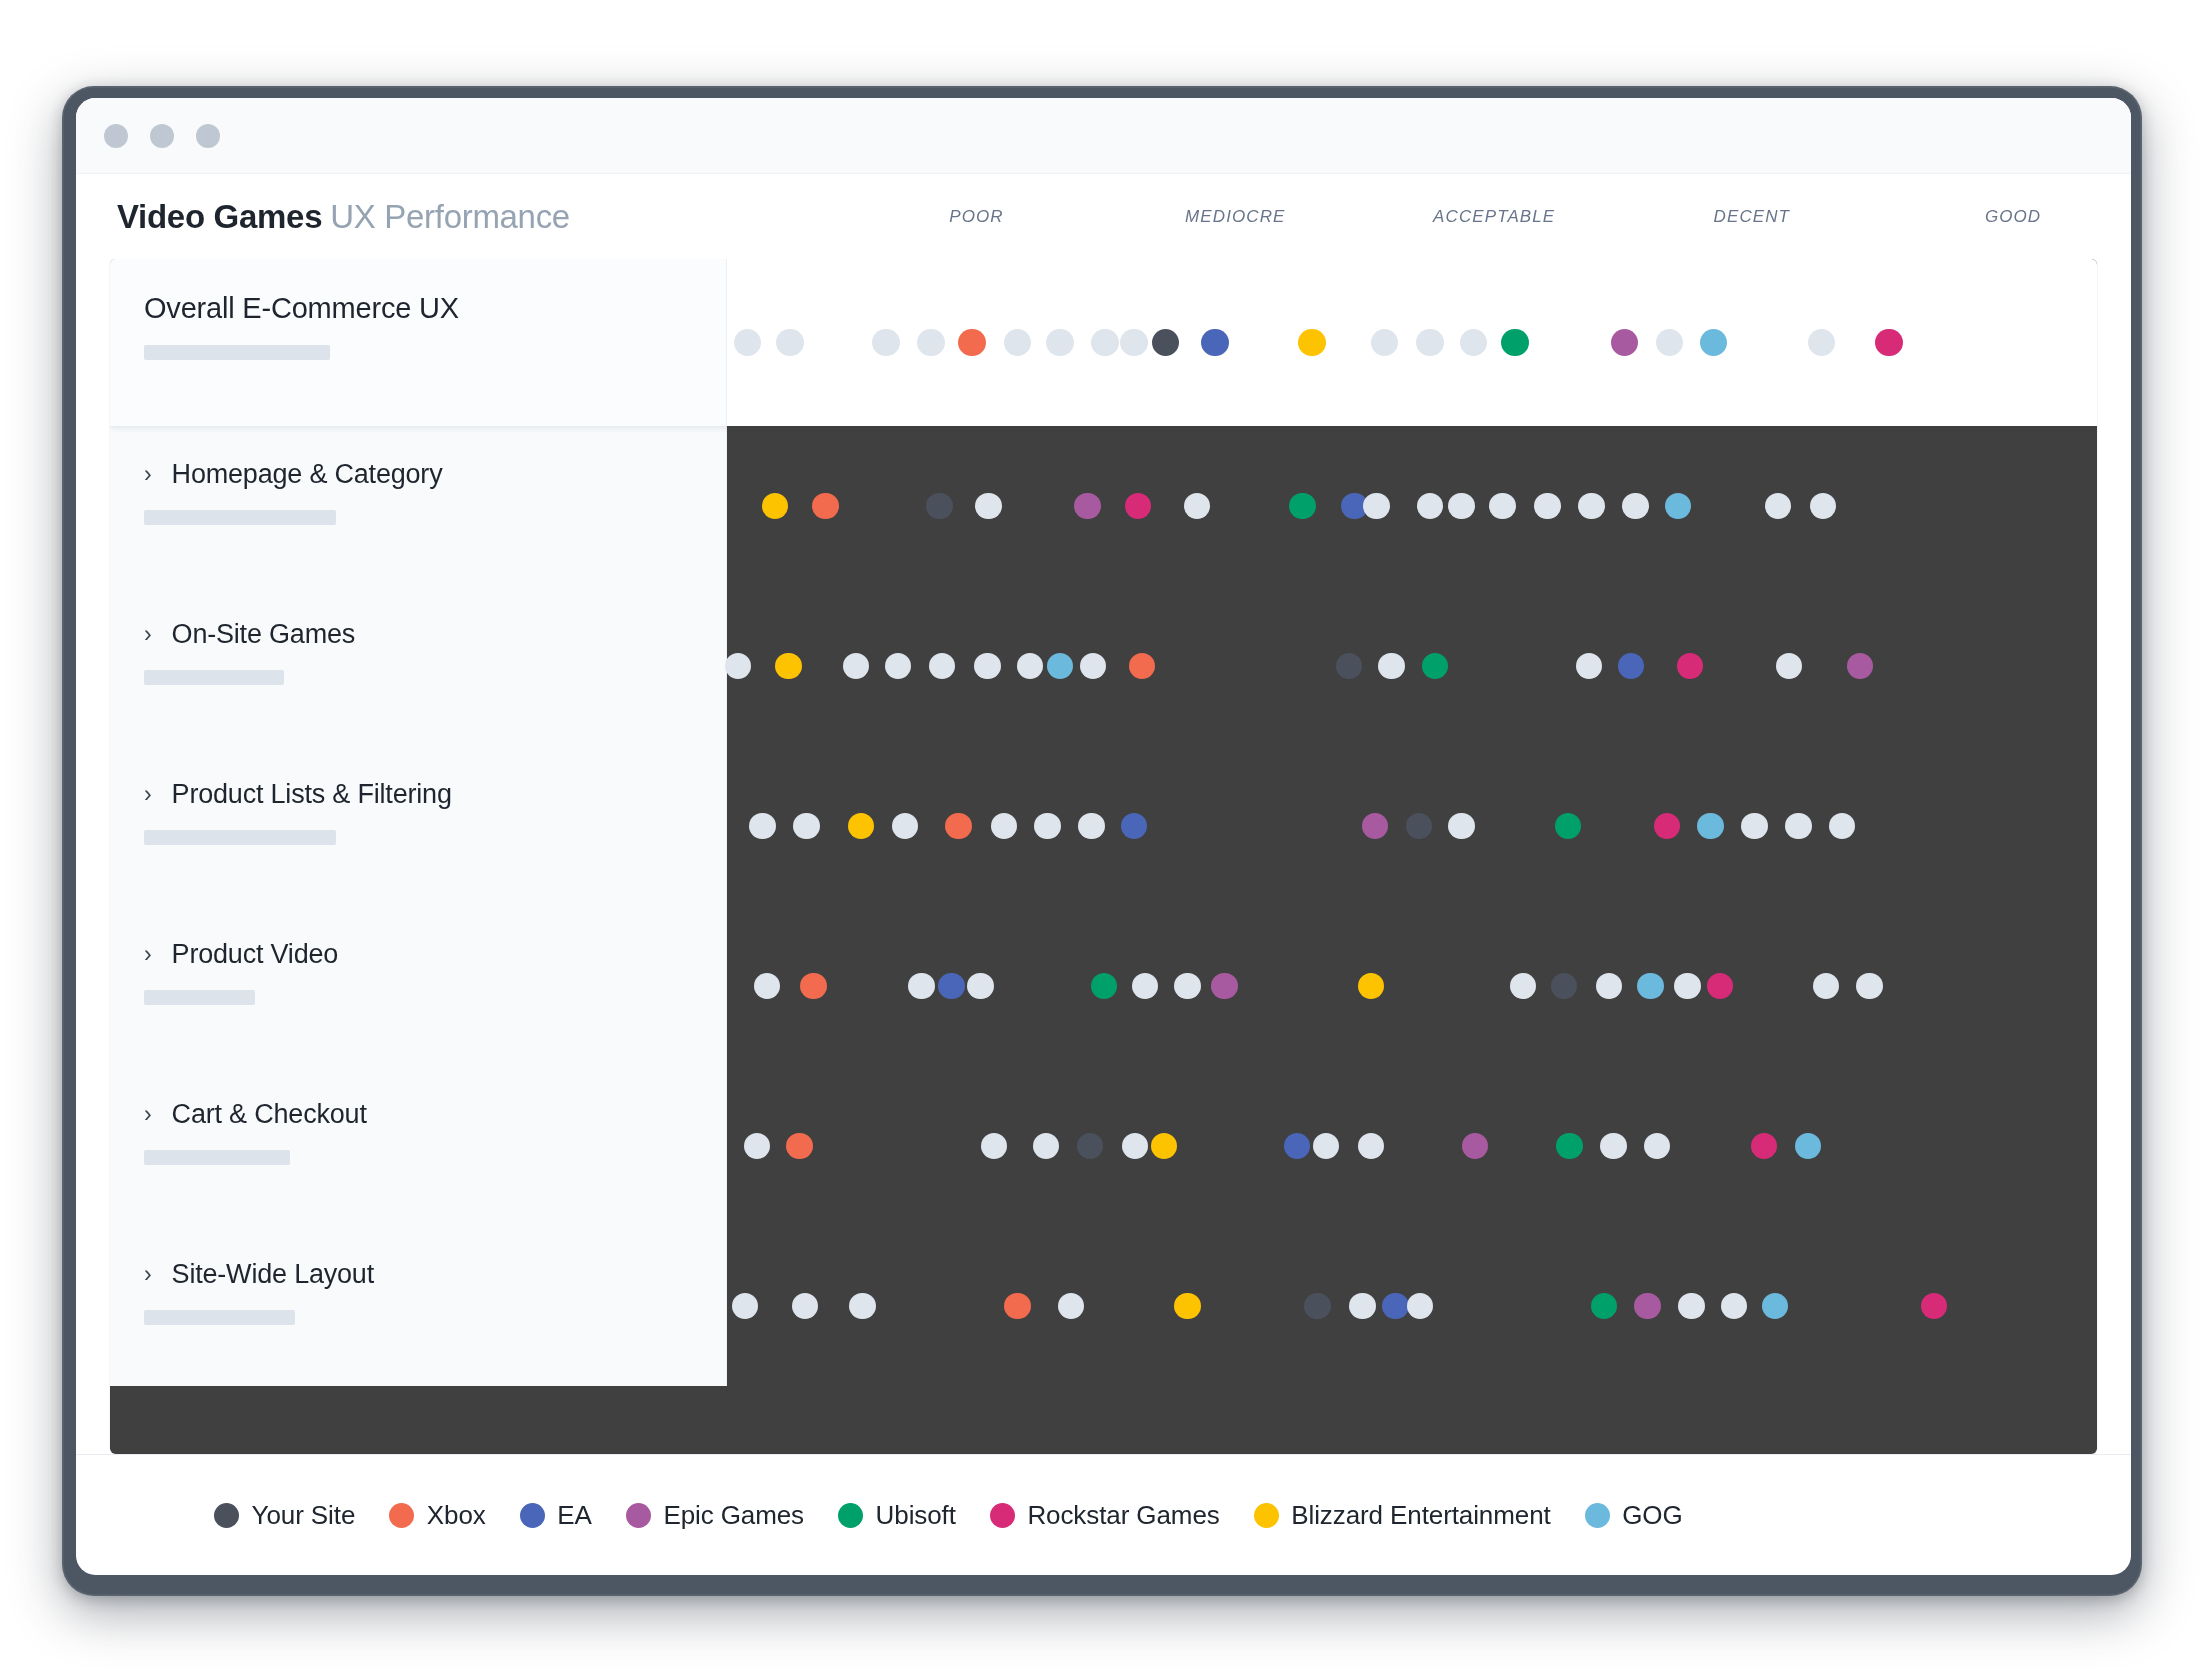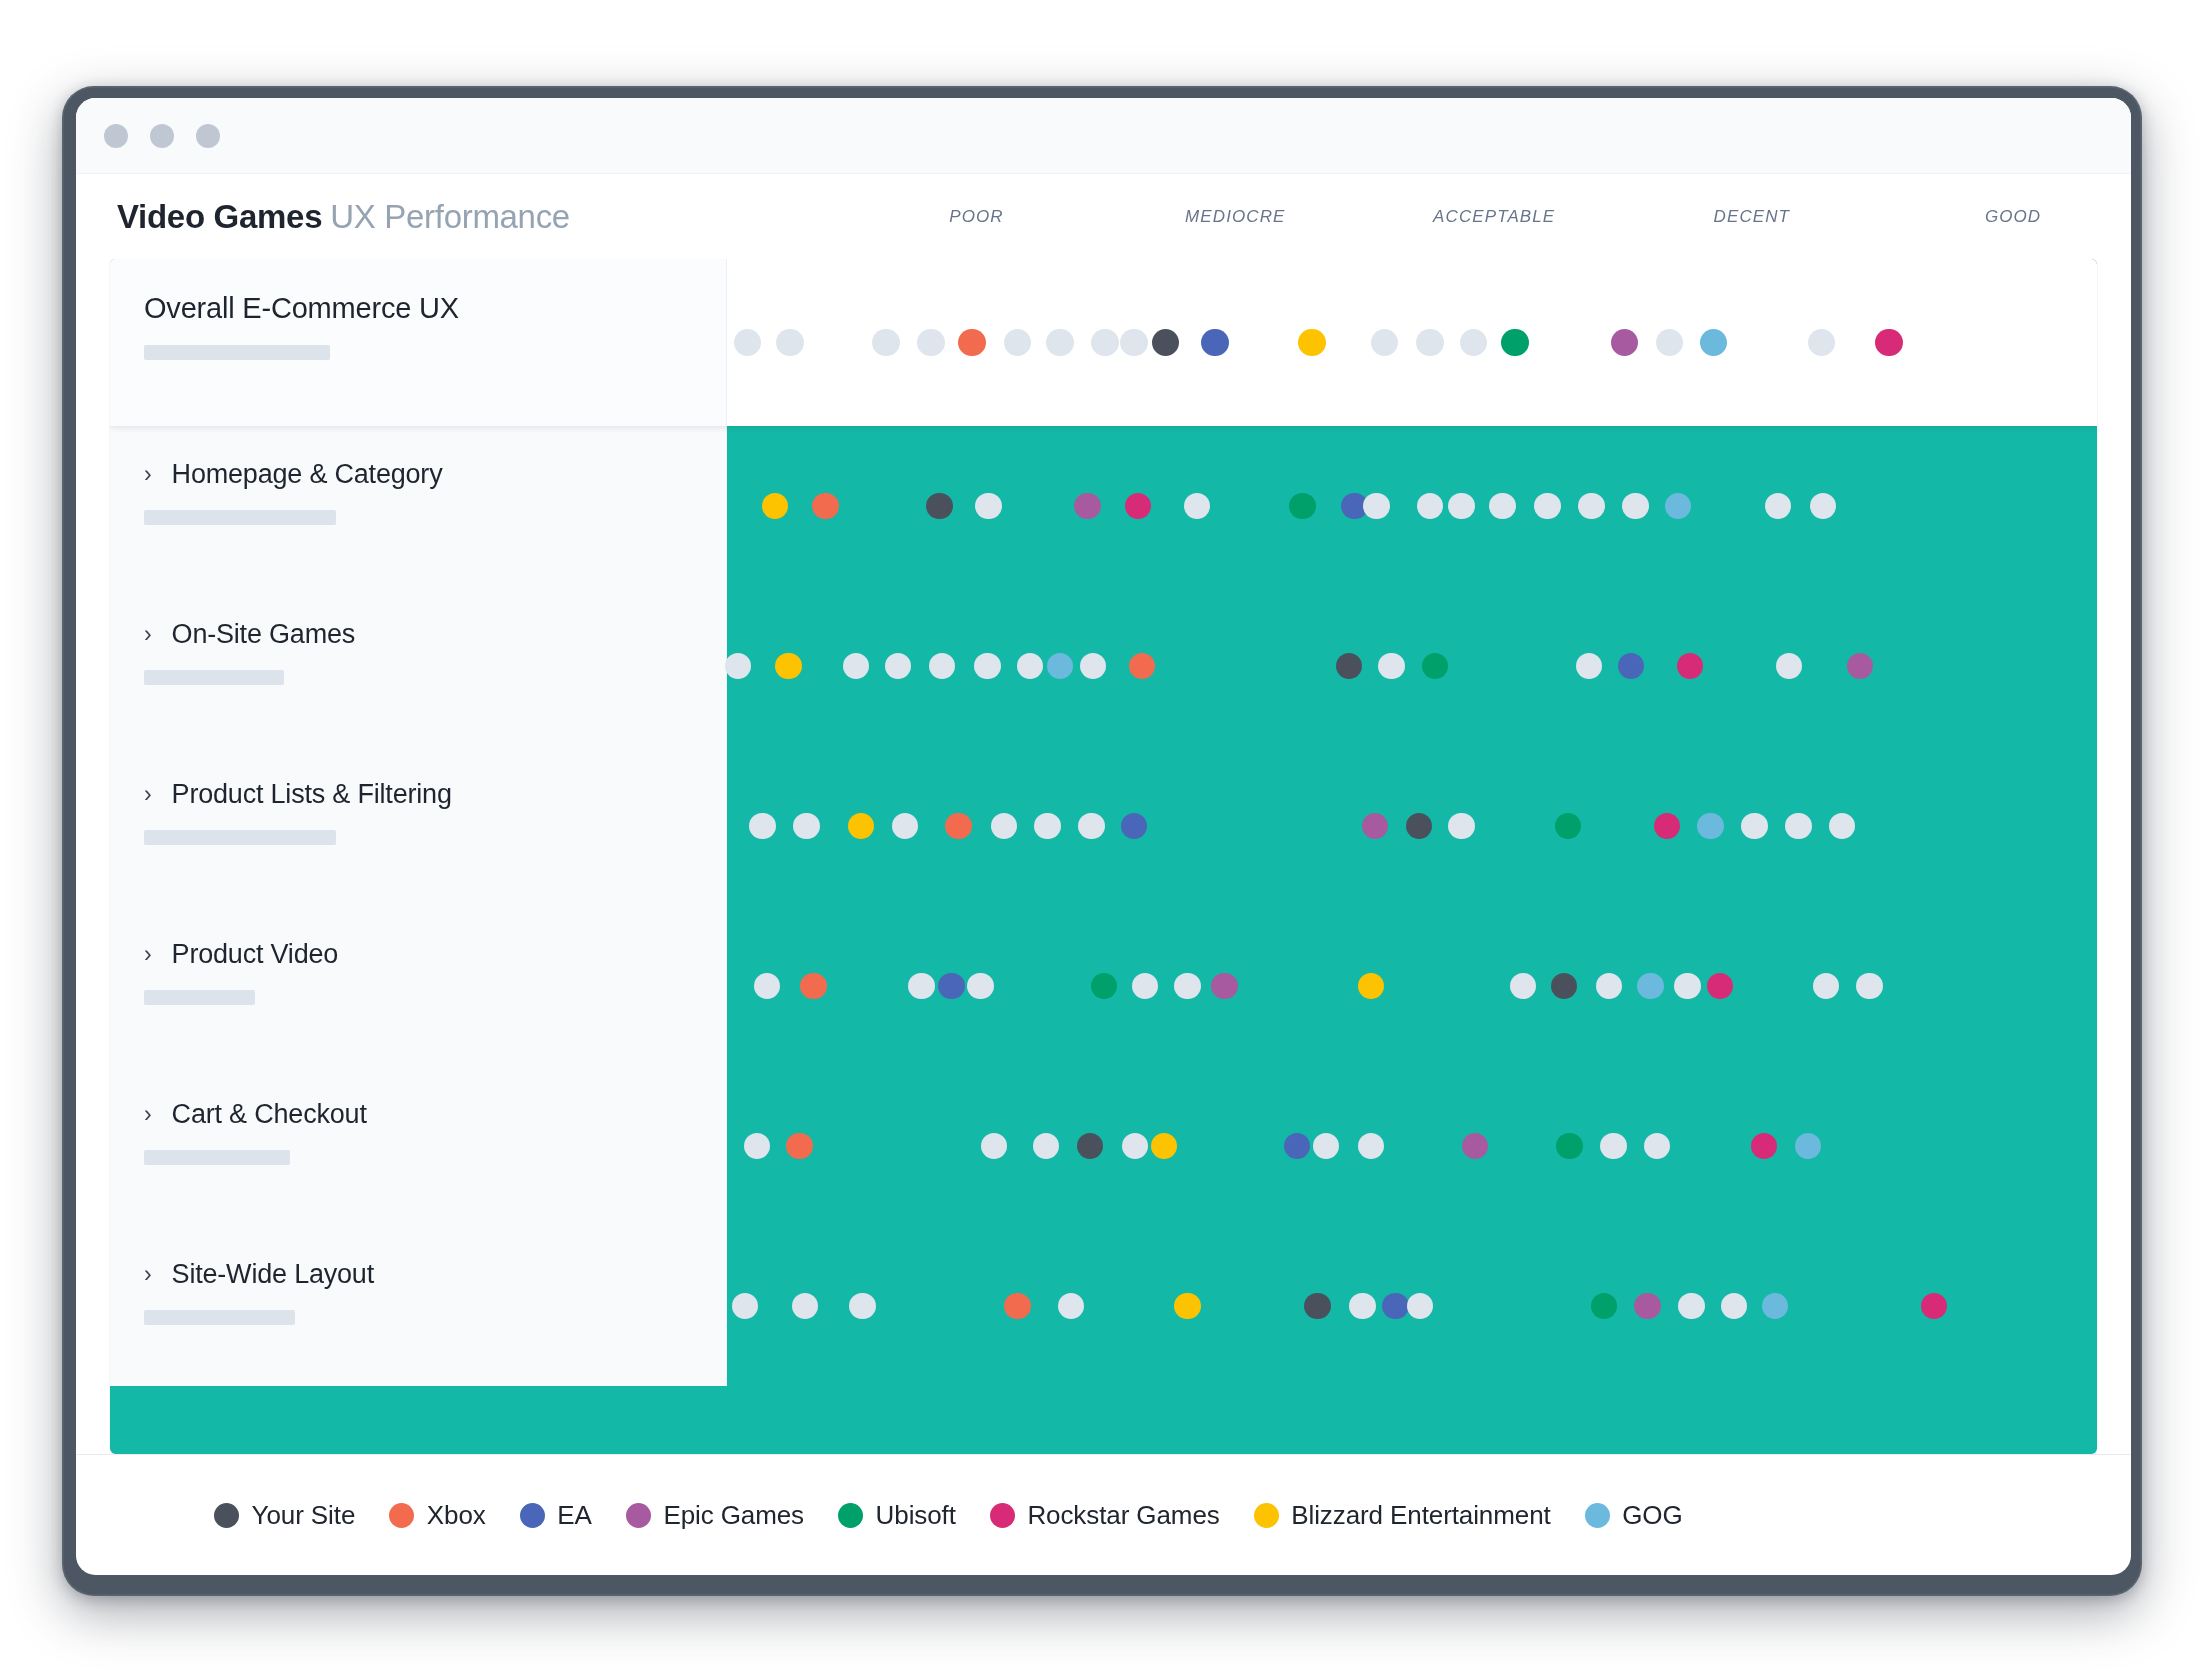"Overall E-Commerce UX" #rows-card { background: #14b8a6 -> #404040 }
